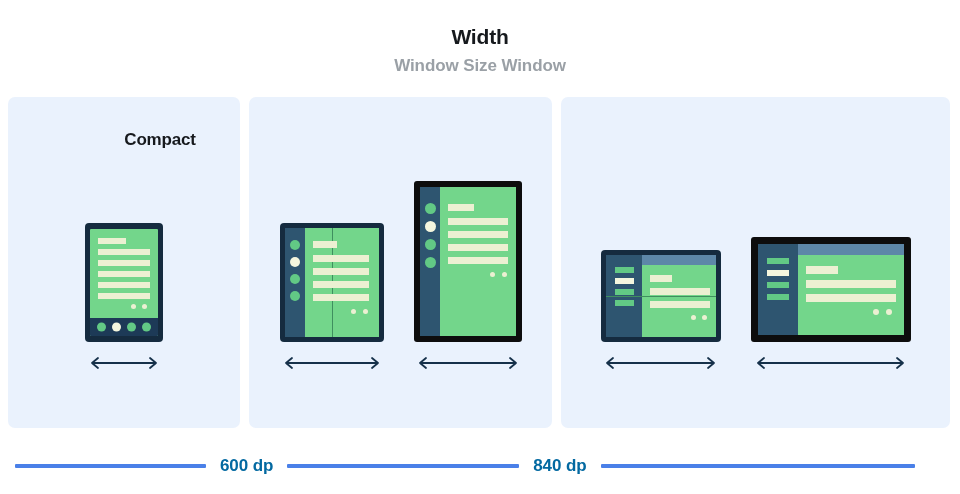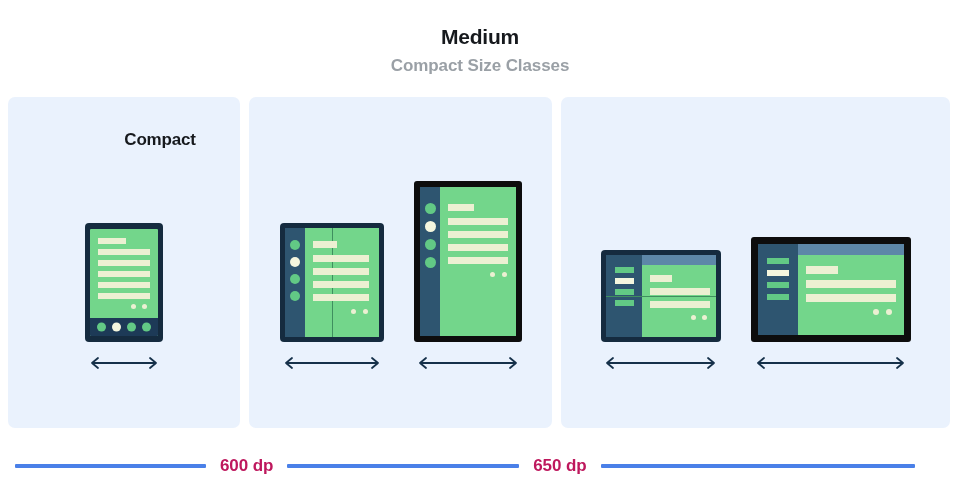"Medium" div.title { text: Medium -> Width }
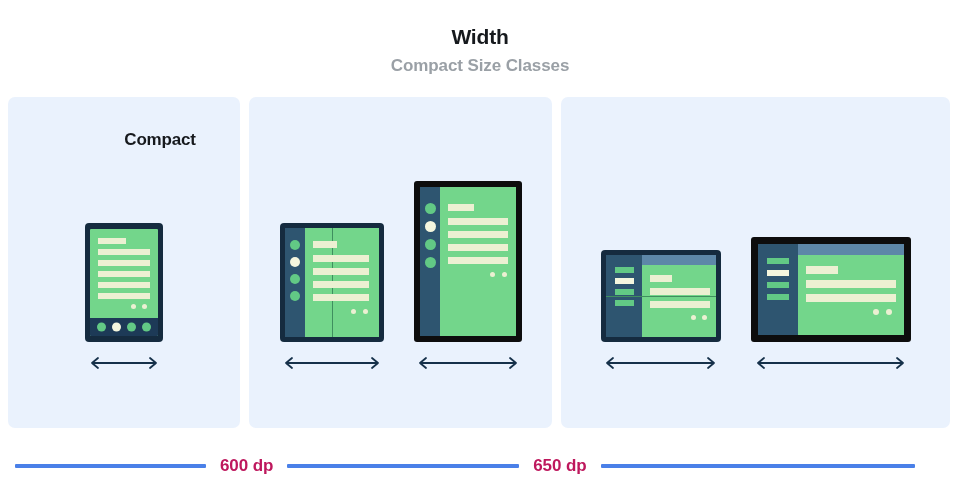"Compact Size Classes" div.subtitle { text: Compact Size Classes -> Window Size Window }
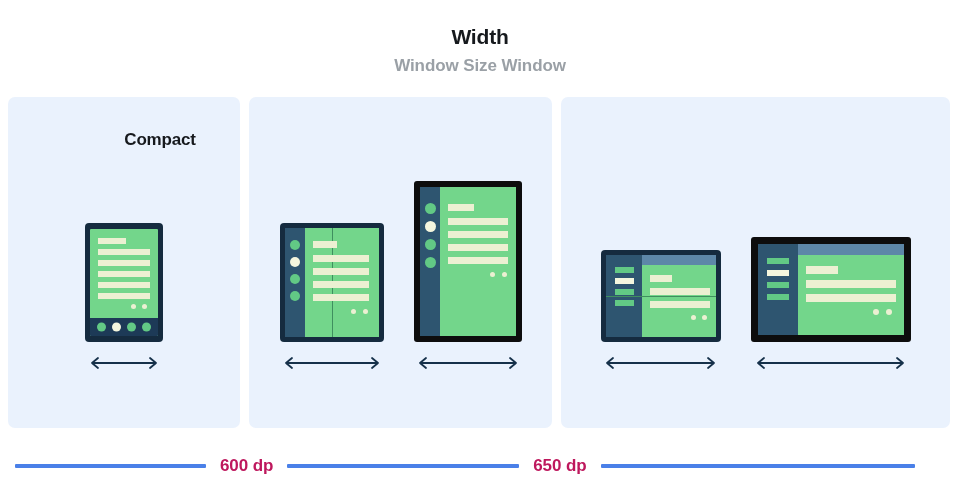"600 dp" .rule-label { color: #be185d -> #0369a1 }
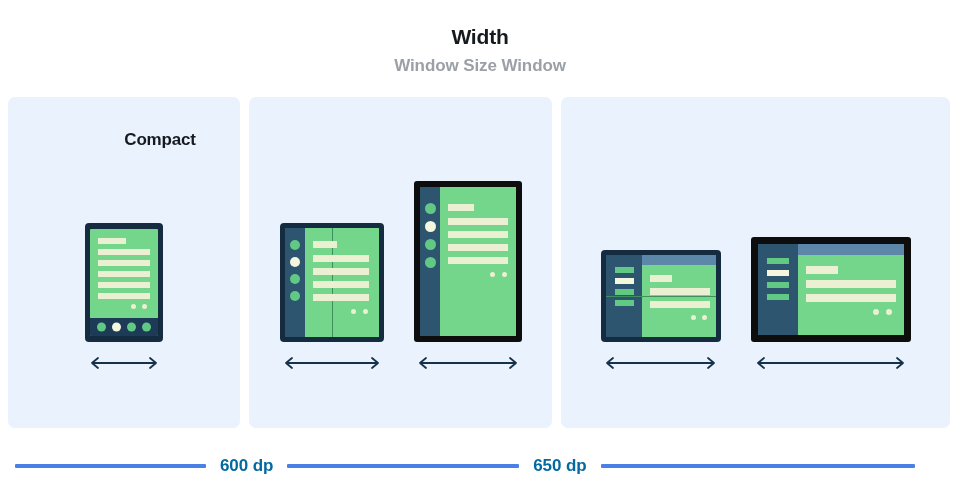"650 dp" div.rule-label { text: 650 -> 840 }
